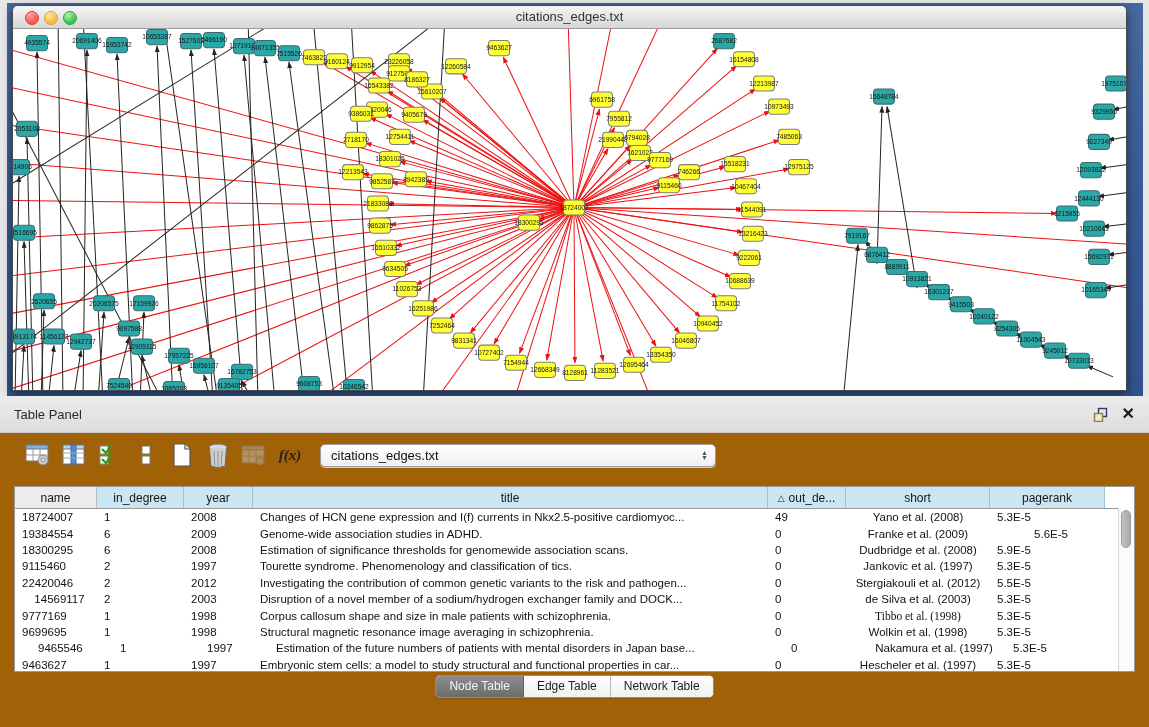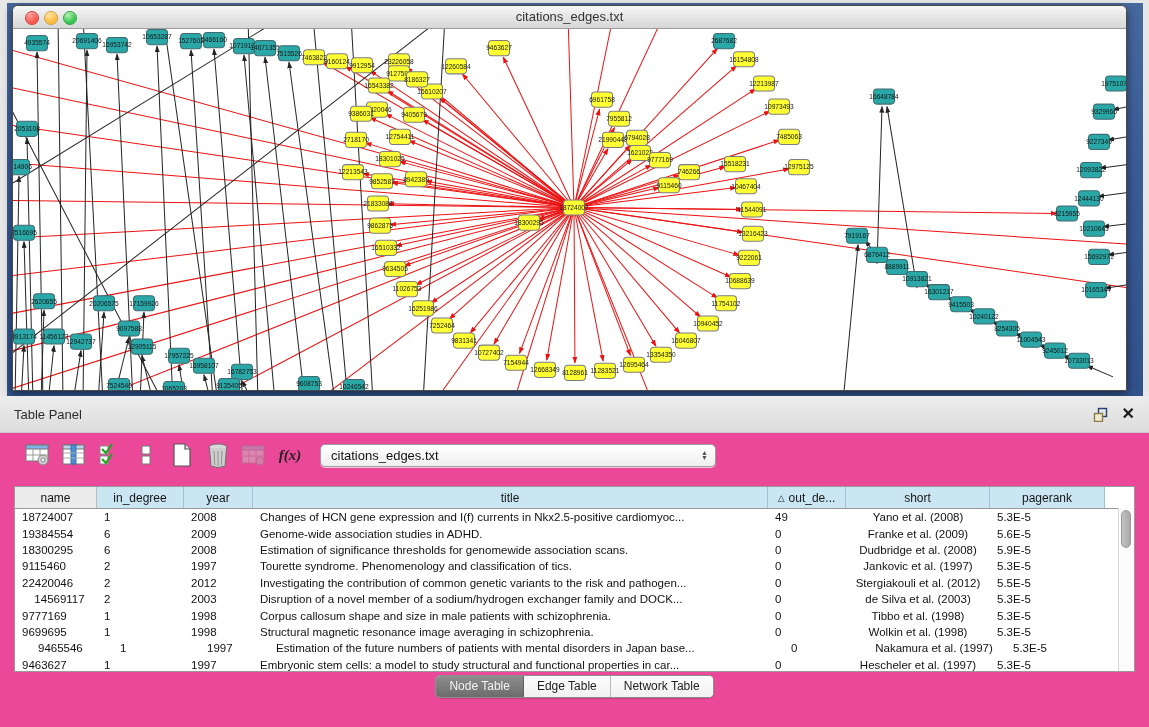"Table Panel" .table-panel { background: #ec4899 -> #a16207 }
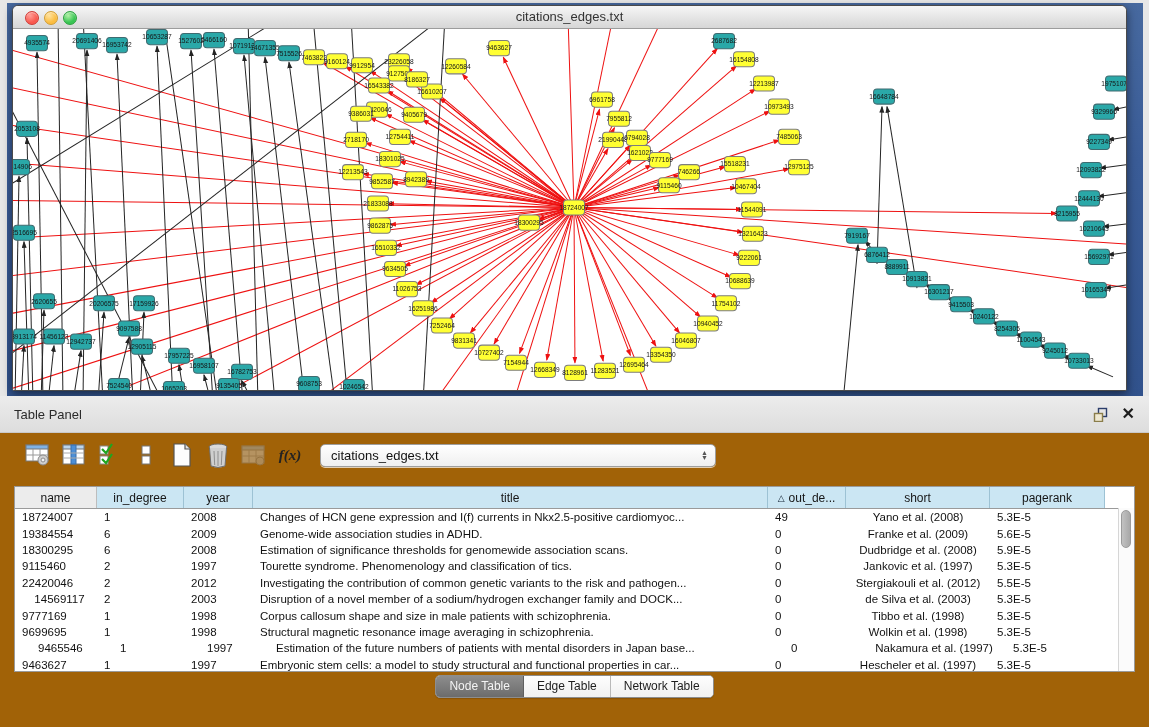"5.6E-5" div.td { text-align: none -> center }
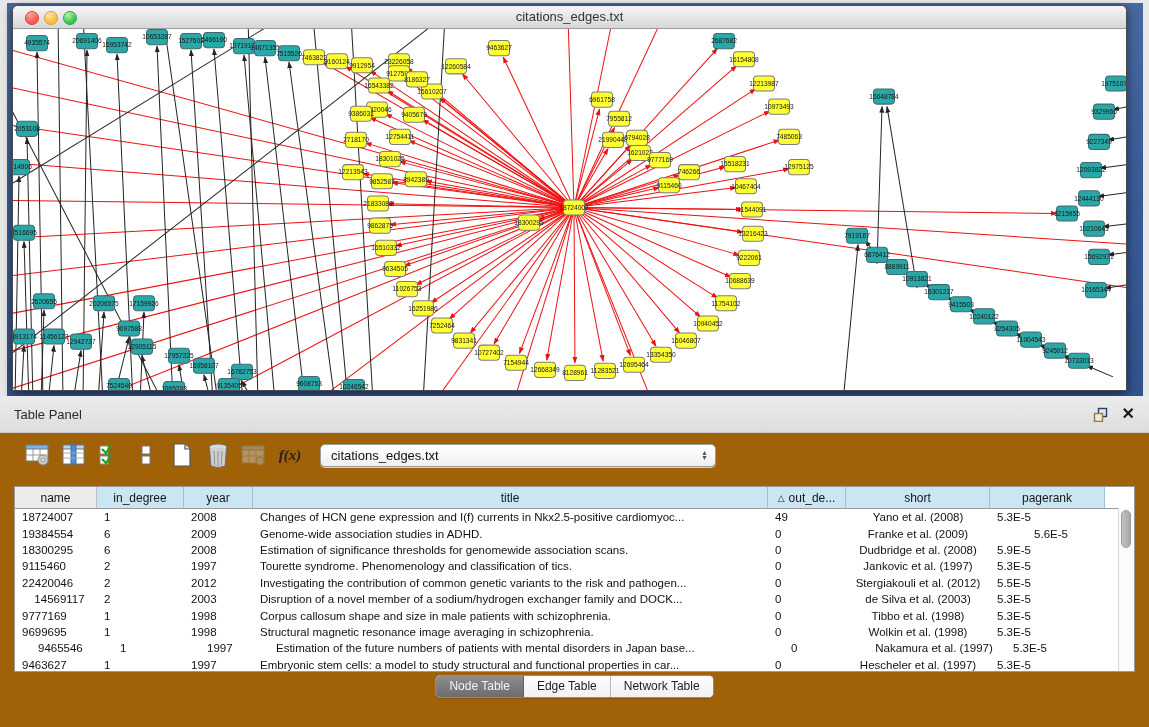"Tibbo et al. (1998)" div.td { font-family: none -> Liberation Serif, serif }
